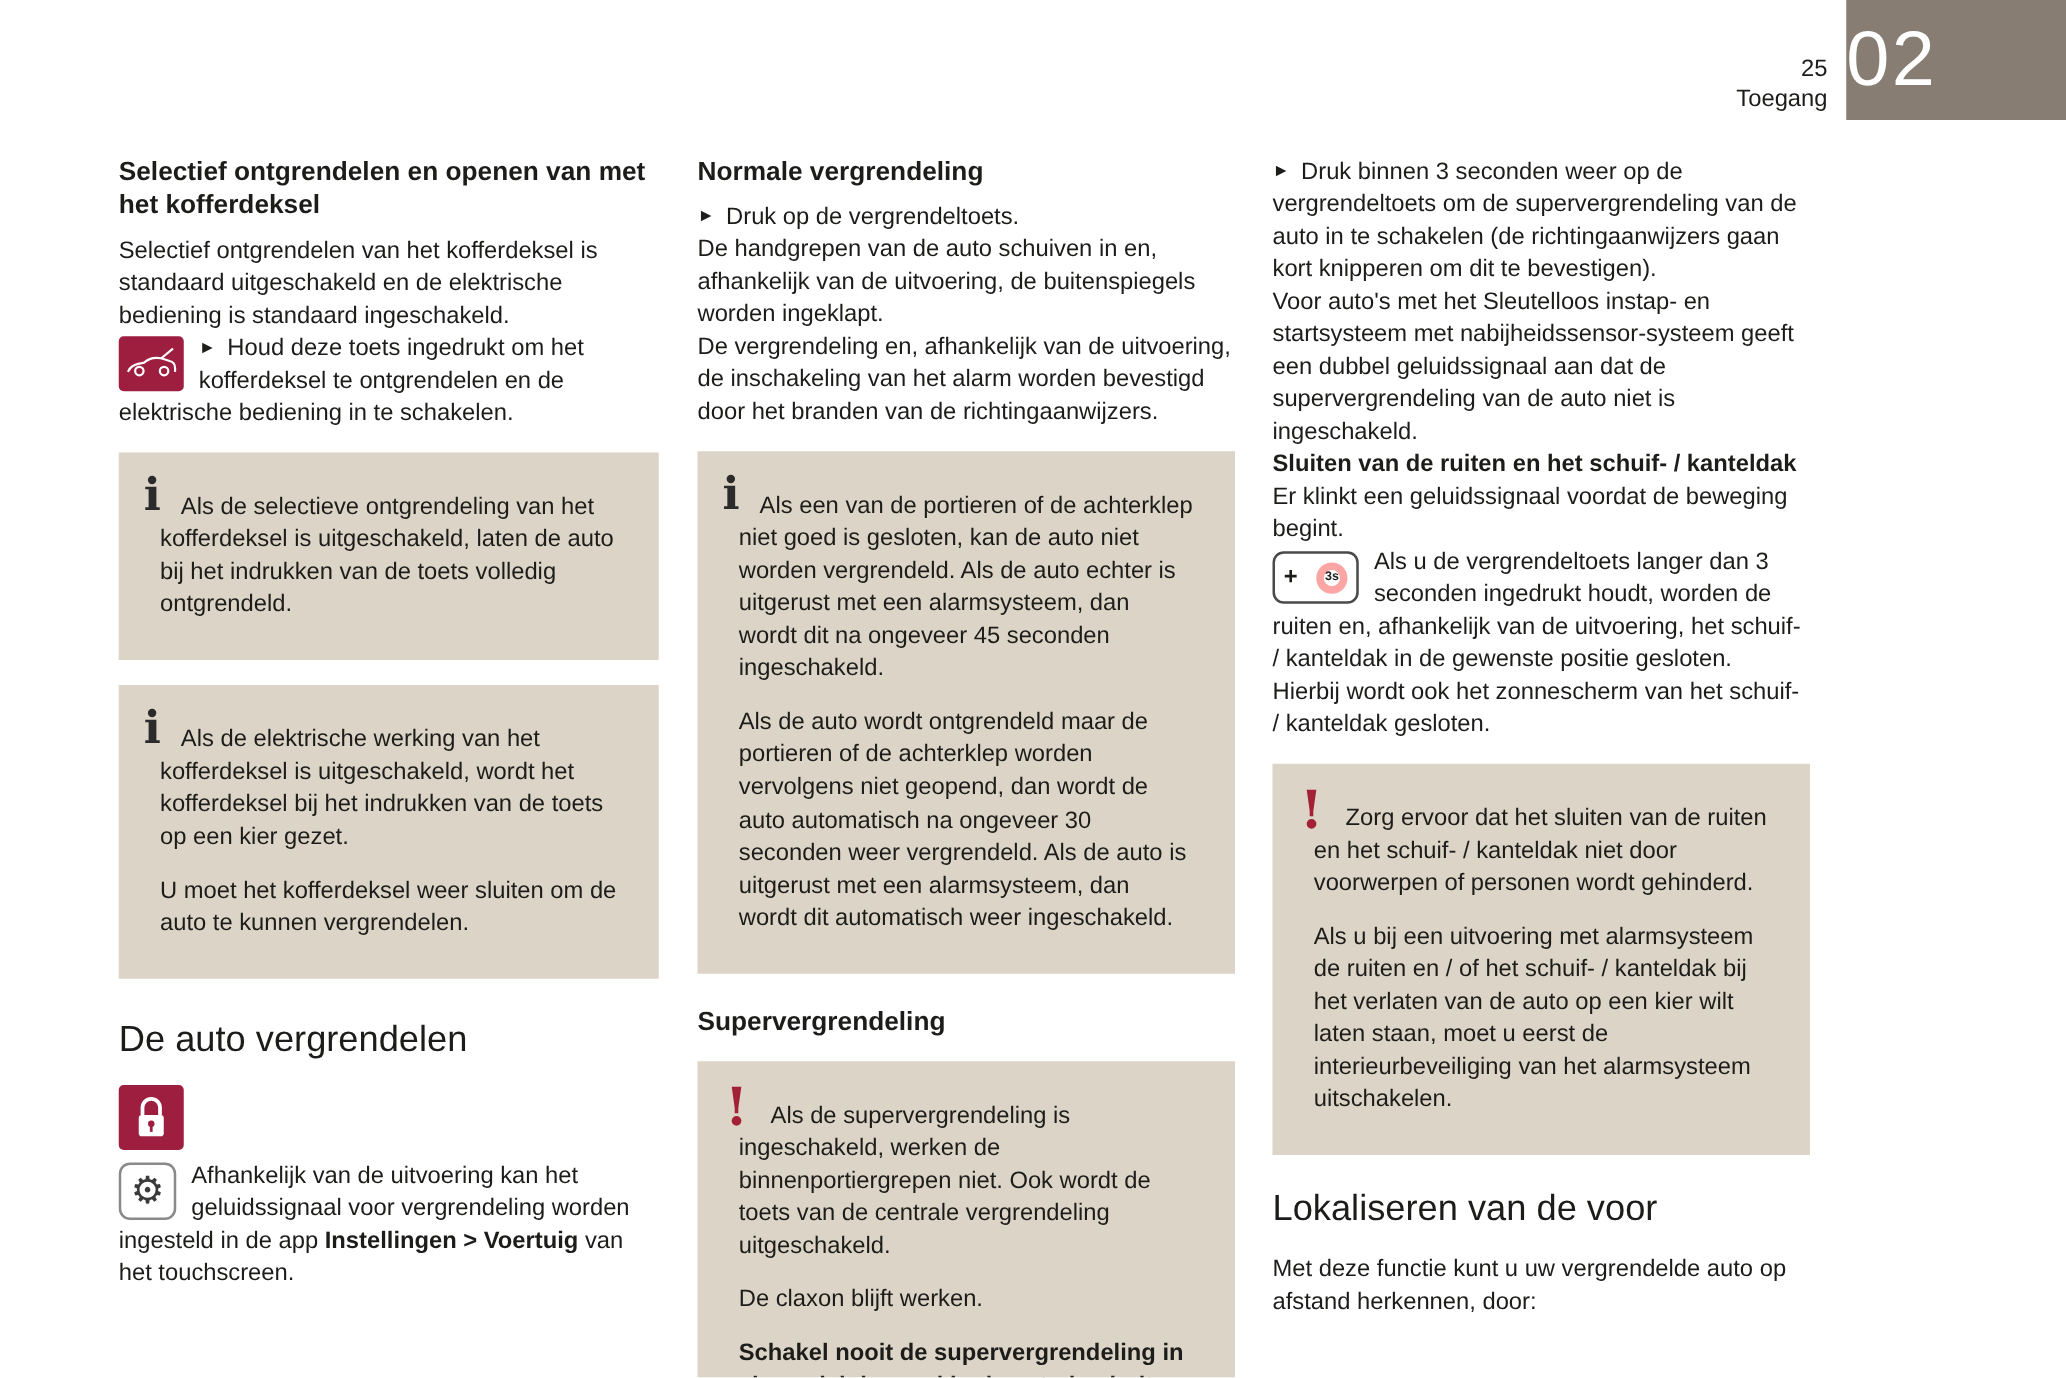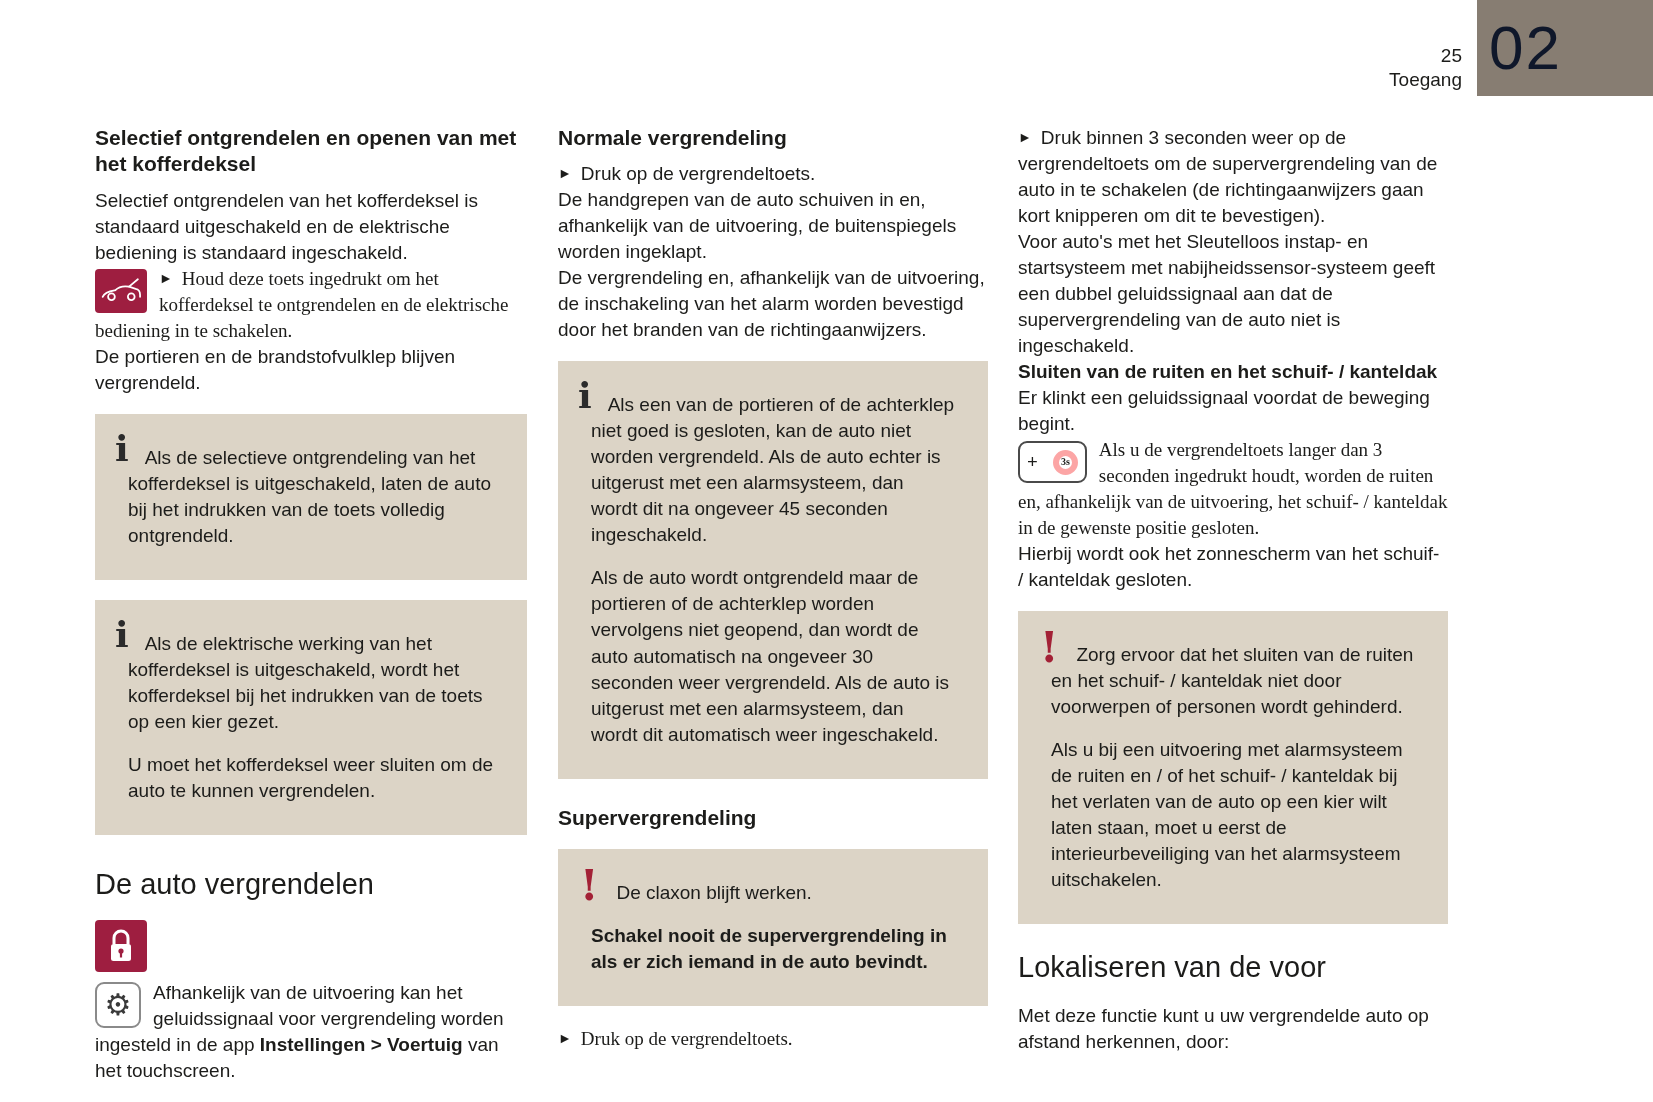"02" .chapter { color: #0f172a -> #ffffff; padding-left: 12px -> none }
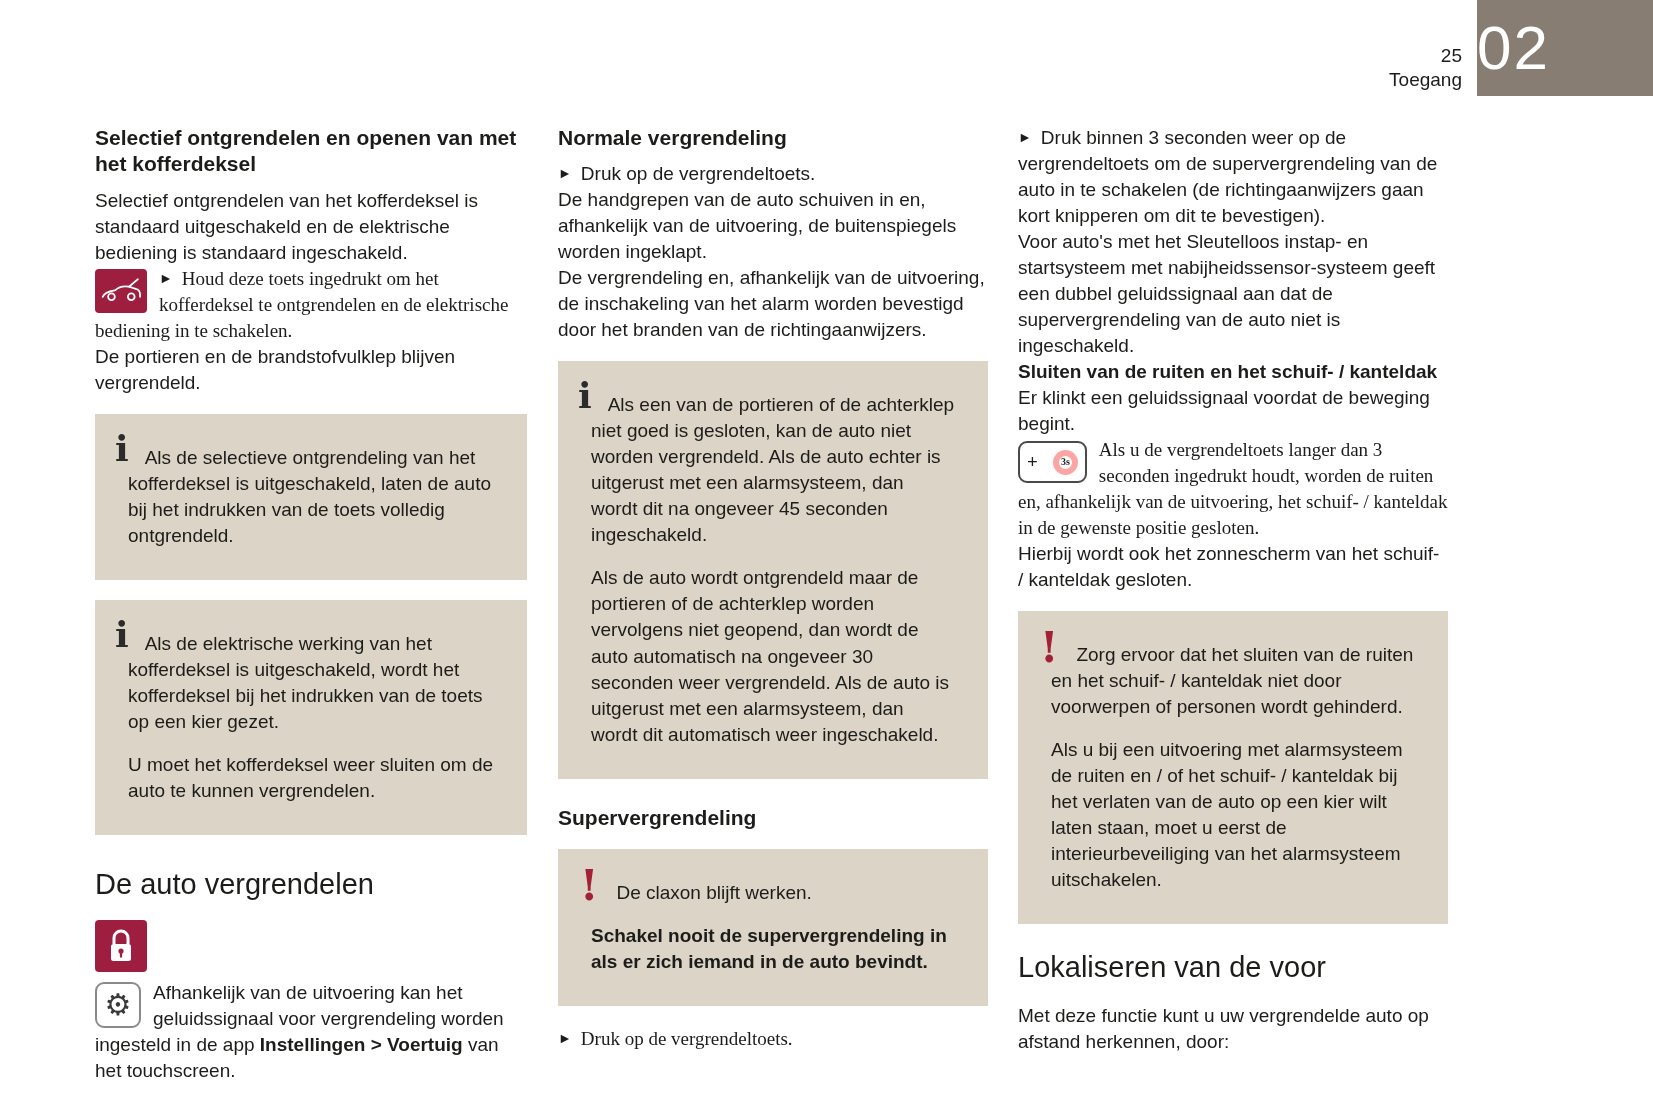"► Houd deze toets ingedrukt" .gap-s { font-family: Liberation Serif, serif -> none }
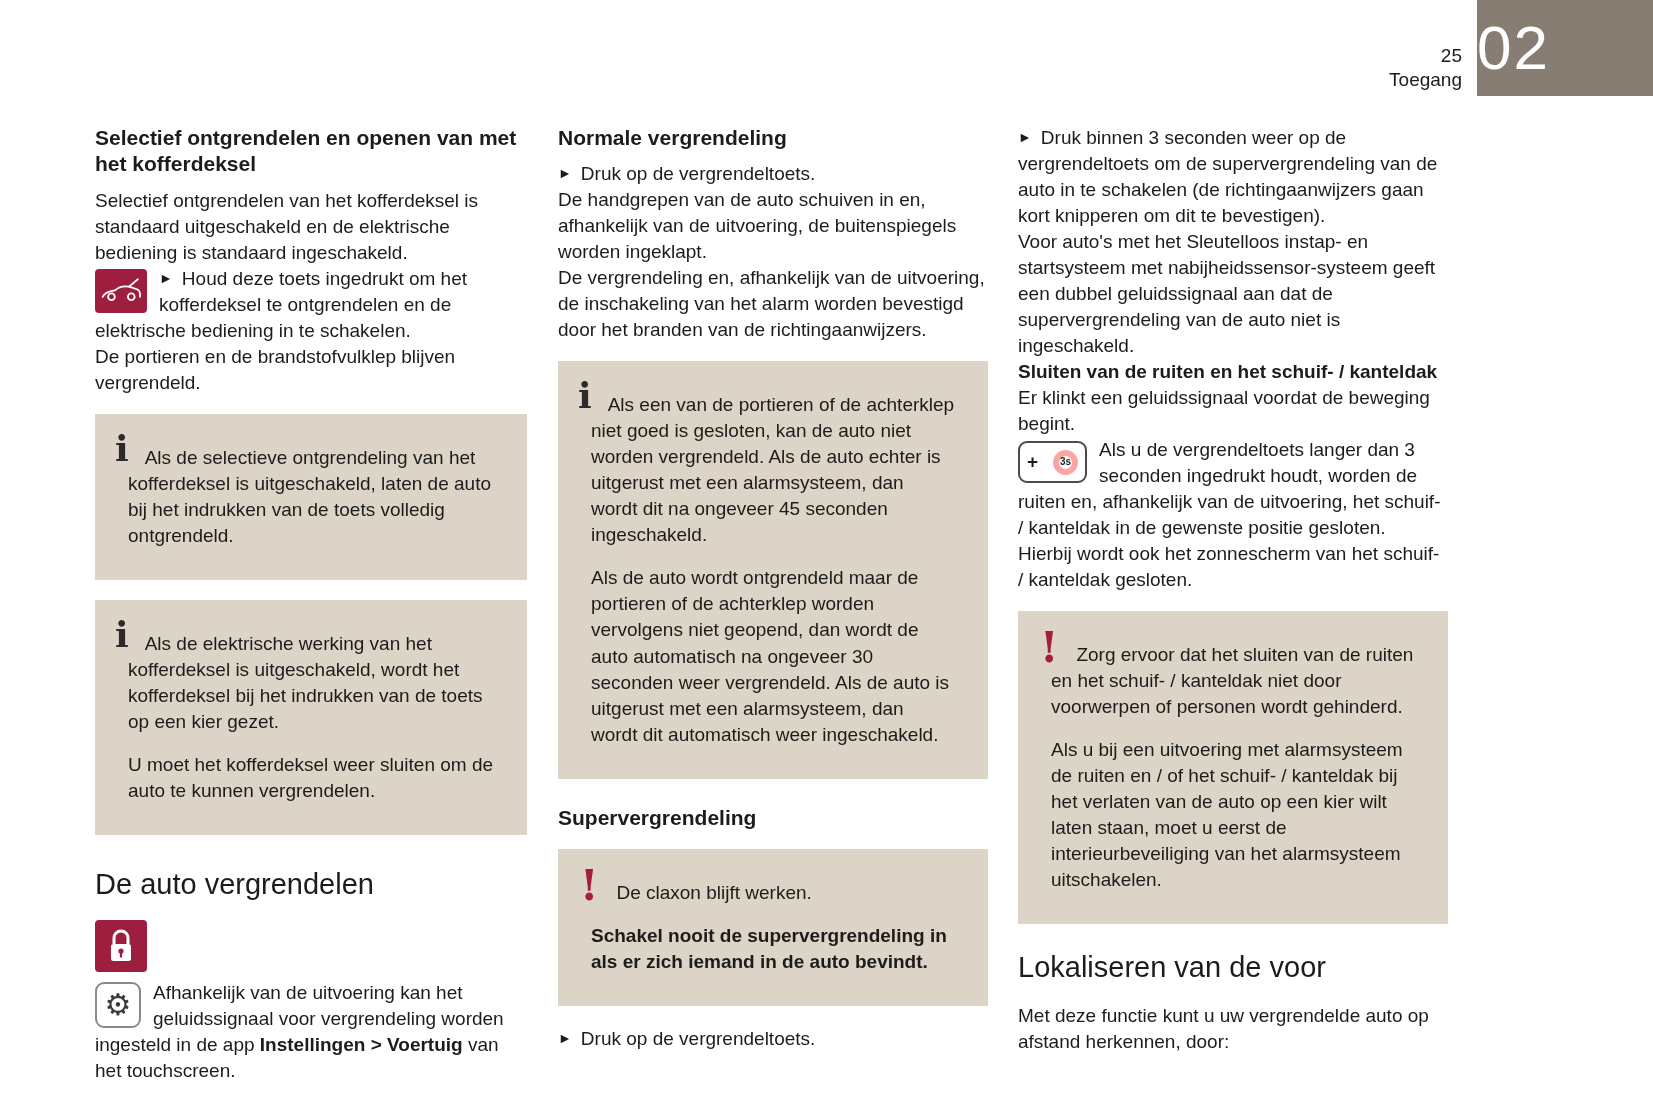"De portieren en de brandstofvulklep" p { html: <p>De portieren en de brandstofvulklep blijven vergrendeld.</p> -> none }
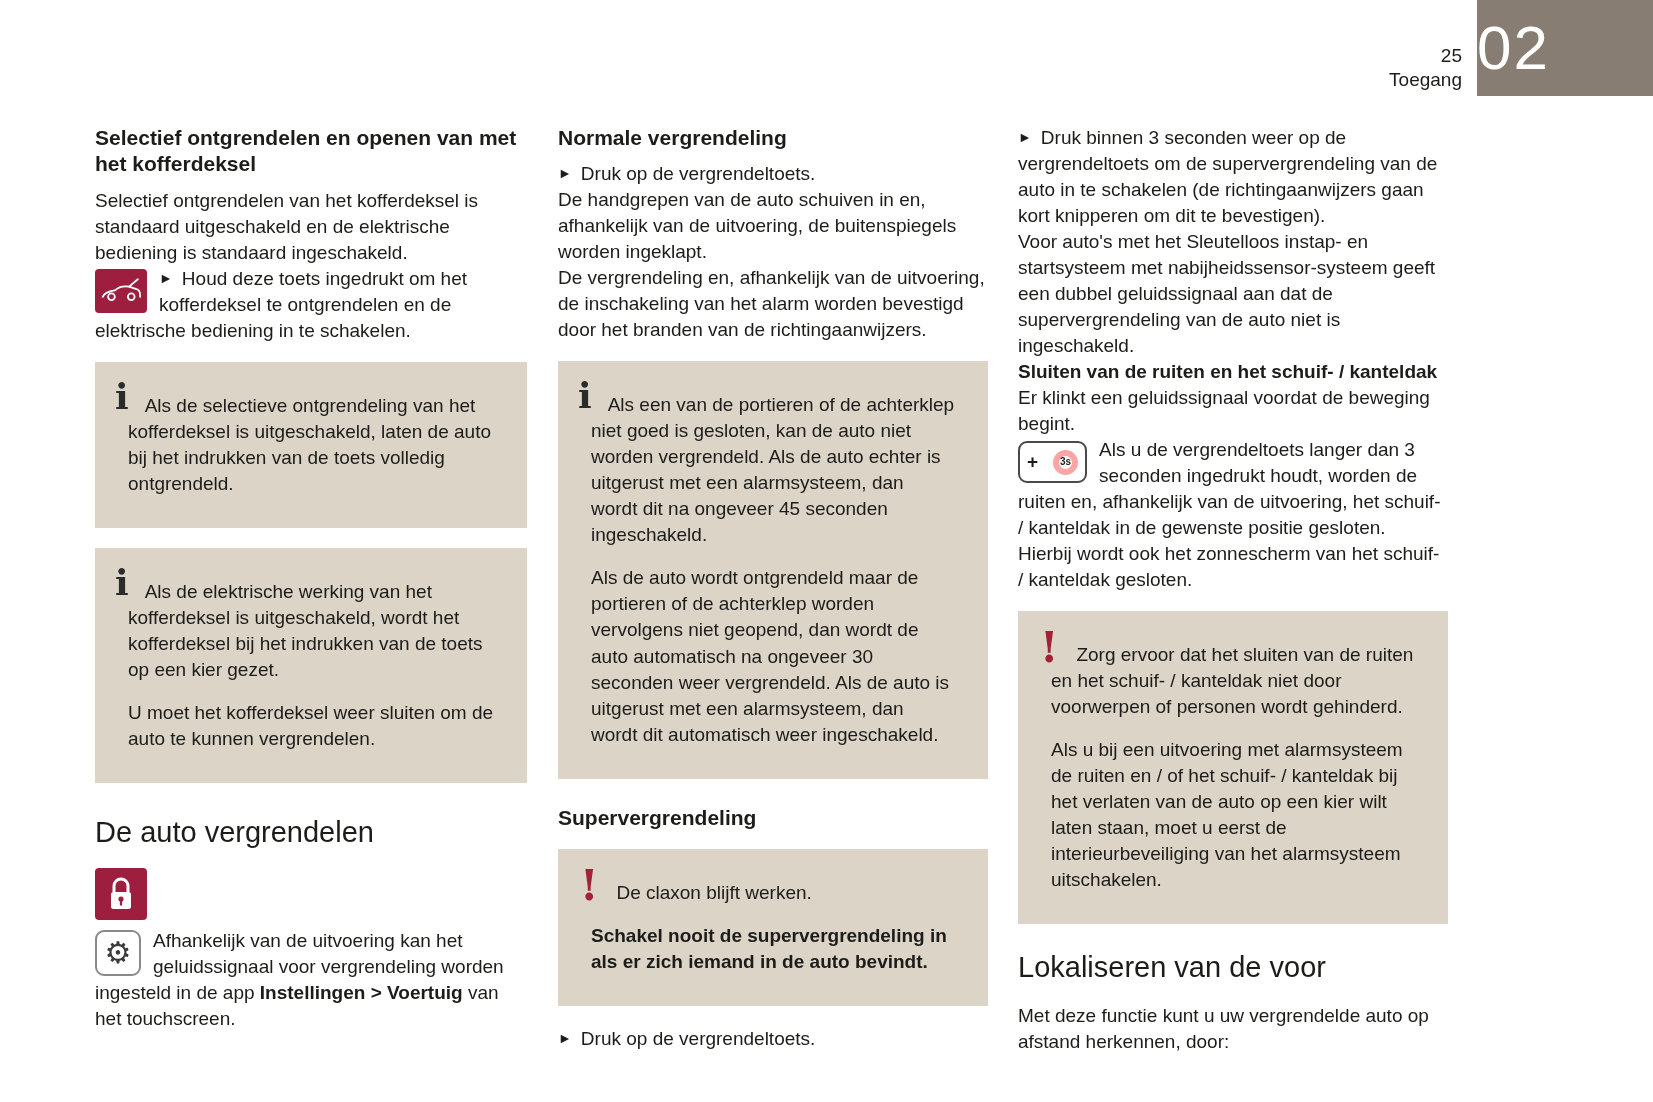"Als de supervergrendeling is" p { html: none -> <p>Als de supervergrendeling is ingeschakeld, werken de binnenportiergrepen niet. Ook wordt de toets van de centrale vergrendeling uitgeschakeld.</p> }
